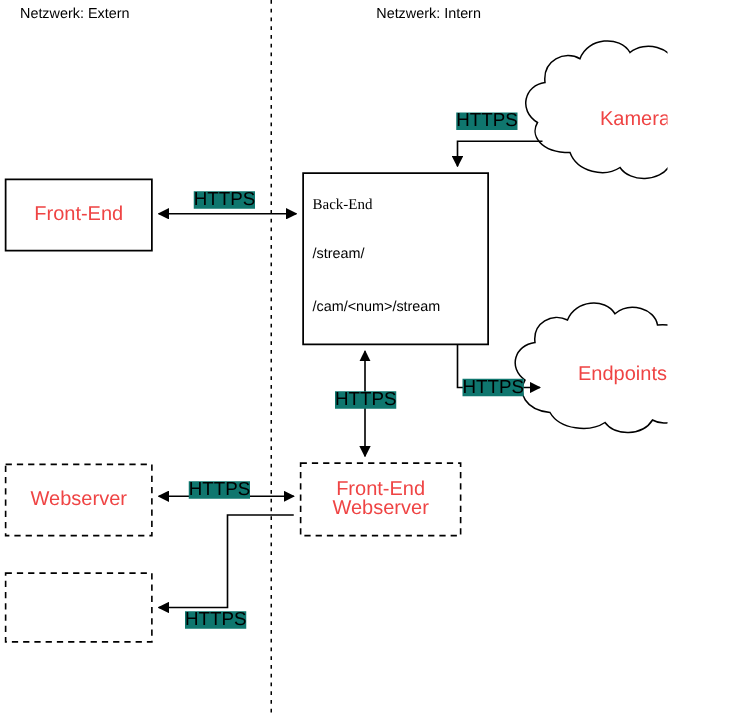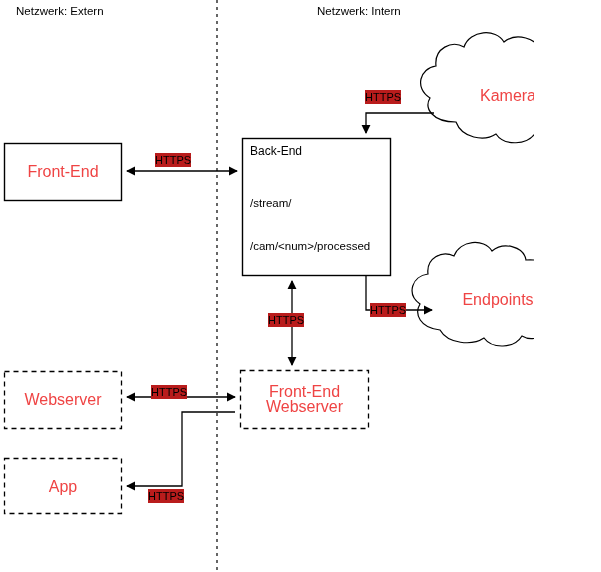"Netzwerk: Intern" div.zone-label { margin-left: 16px -> none }
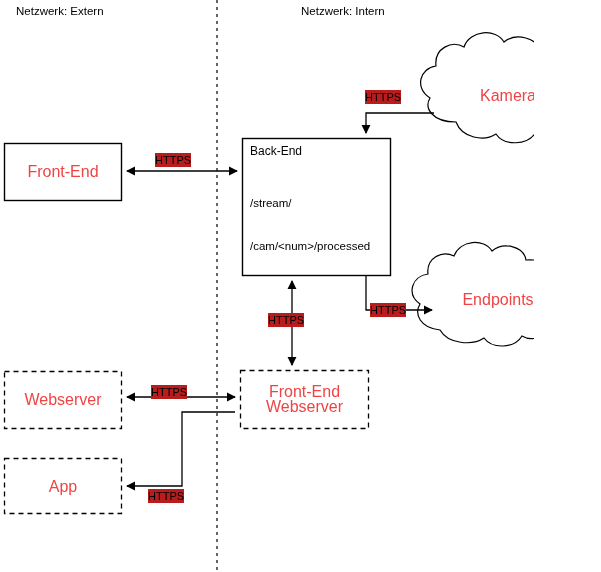"HTTPS" .edge-label { background: #b91c1c -> #0f766e; font-size: 11px -> 15px }
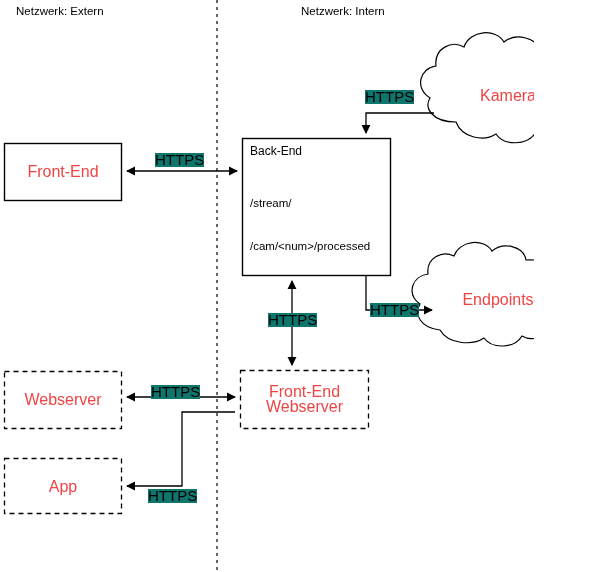"Back-End" div.box-title { font-family: none -> Liberation Serif, serif; top: 144px -> 156px }
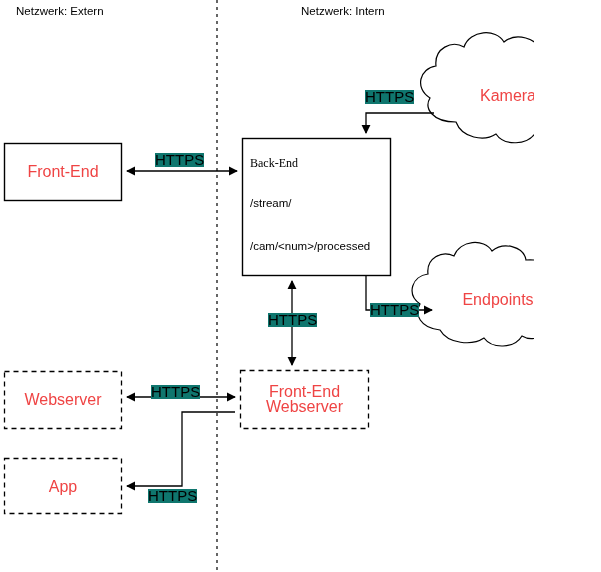"/cam/<num>/stream" div { html: none -> <div>/cam/&lt;num&gt;/stream</div> }
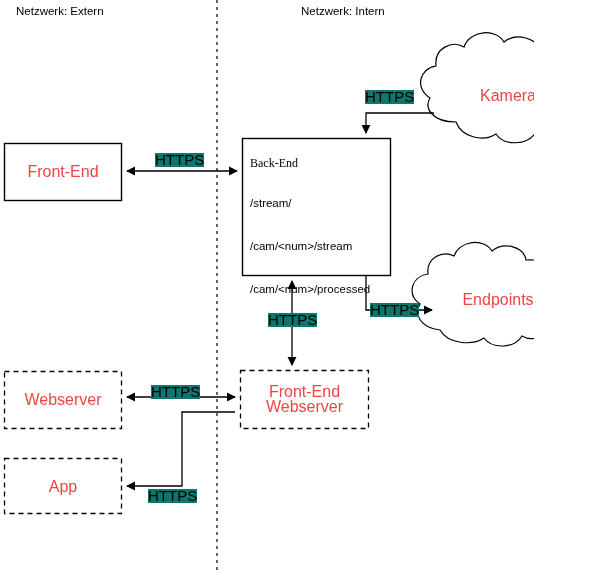"/cam/<num>/processed" div { html: <div>/cam/&lt;num&gt;/processed</div> -> none }
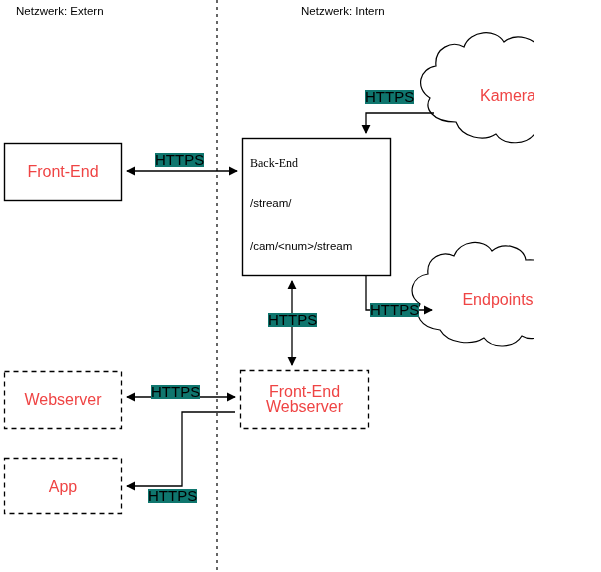"App" div.node-label { html: <div>App</div> -> none }
